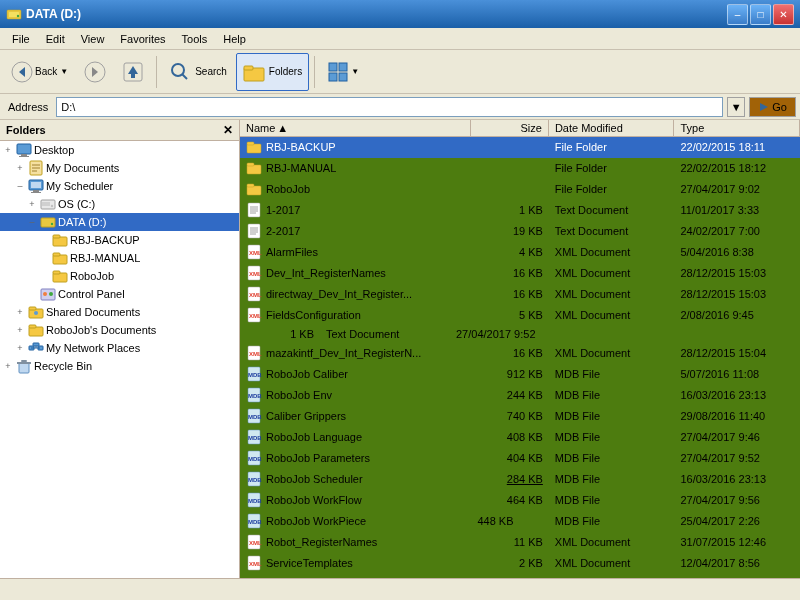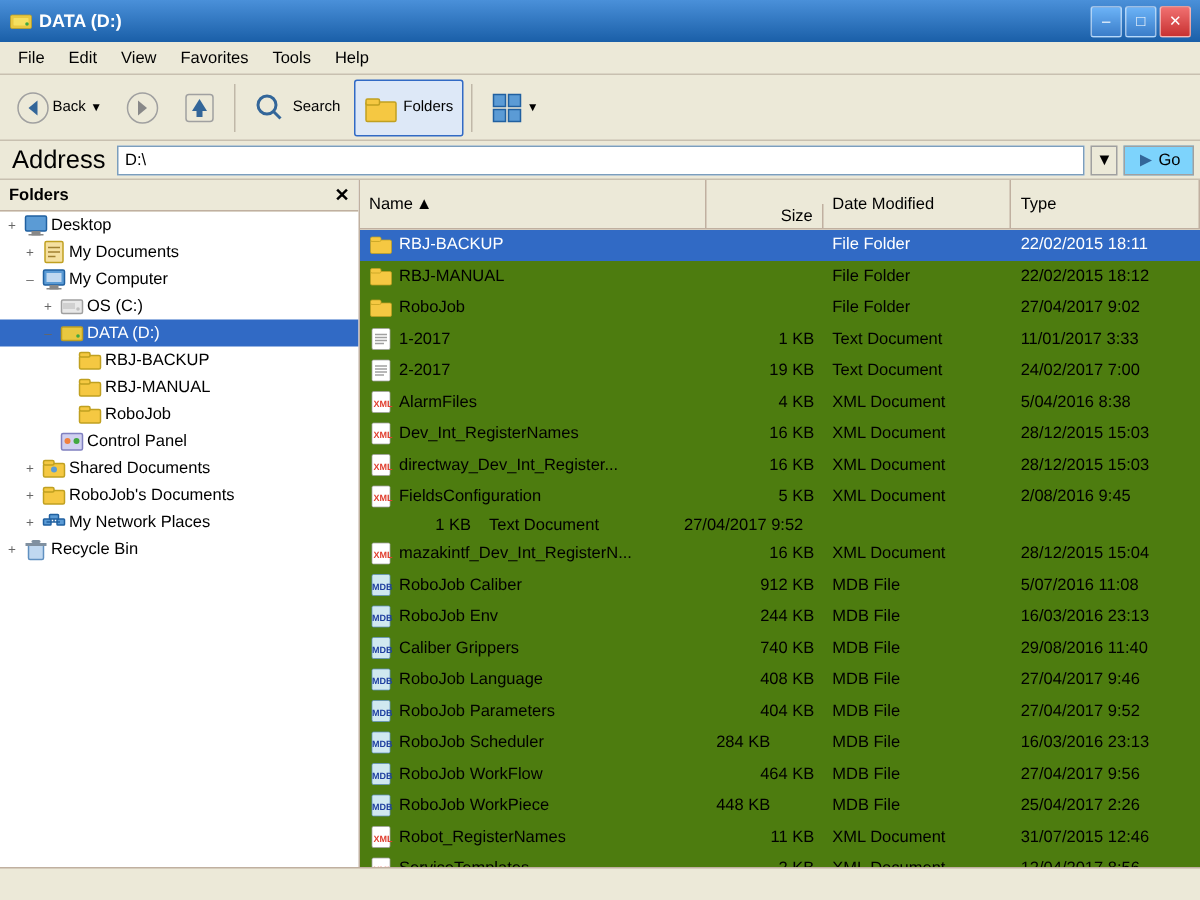"Address" #address-label { font-size: 17px -> 11px }
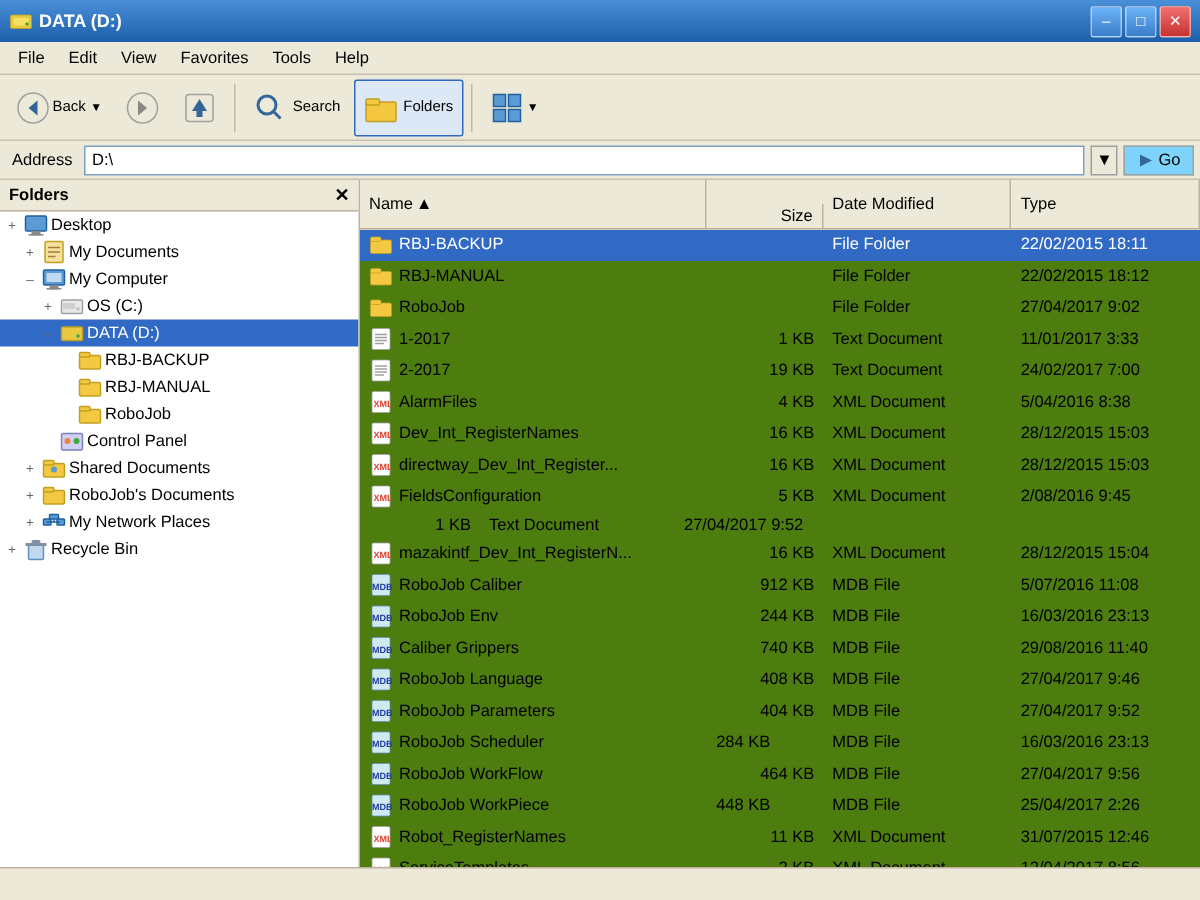"Go" #address-go { background: #7dd3fc -> #a16207 }
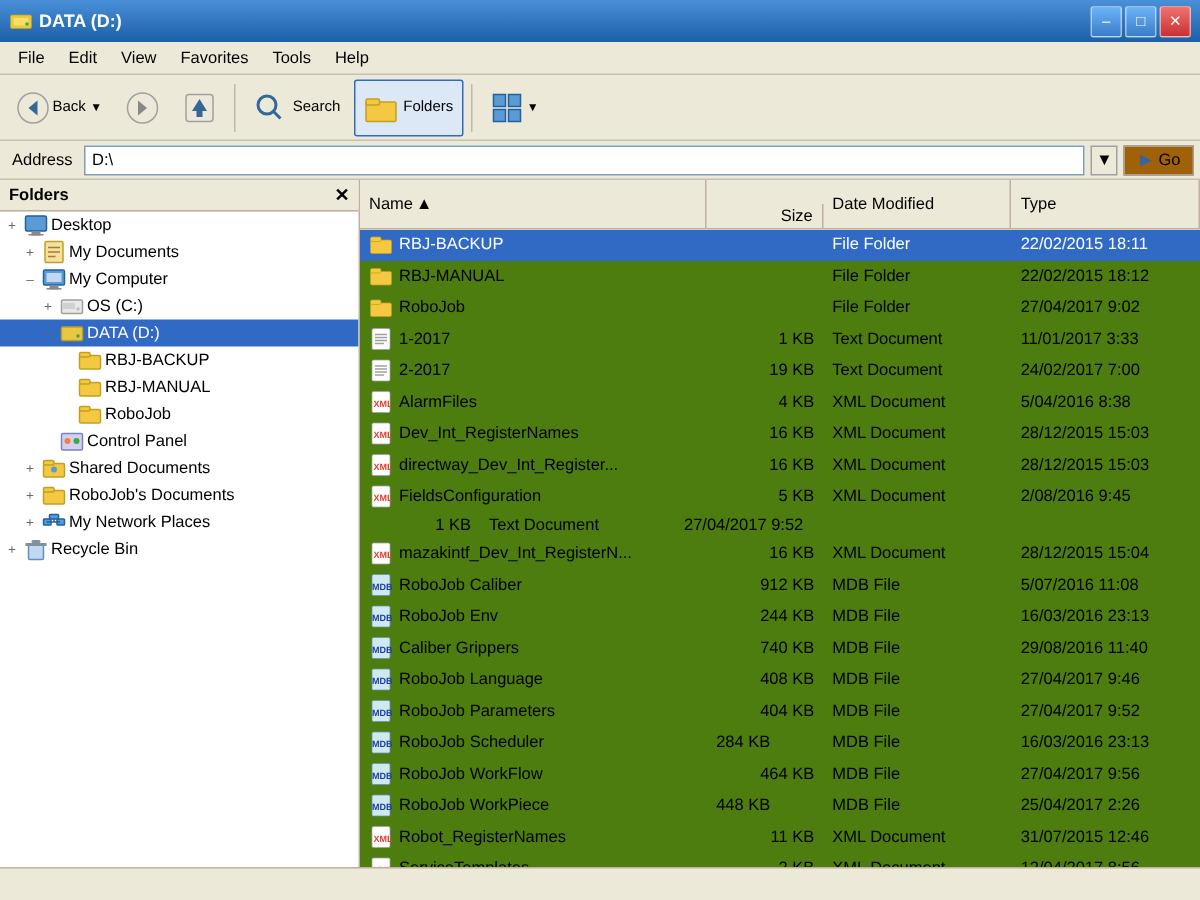"Size" .col-size { margin-top: 16px -> none }
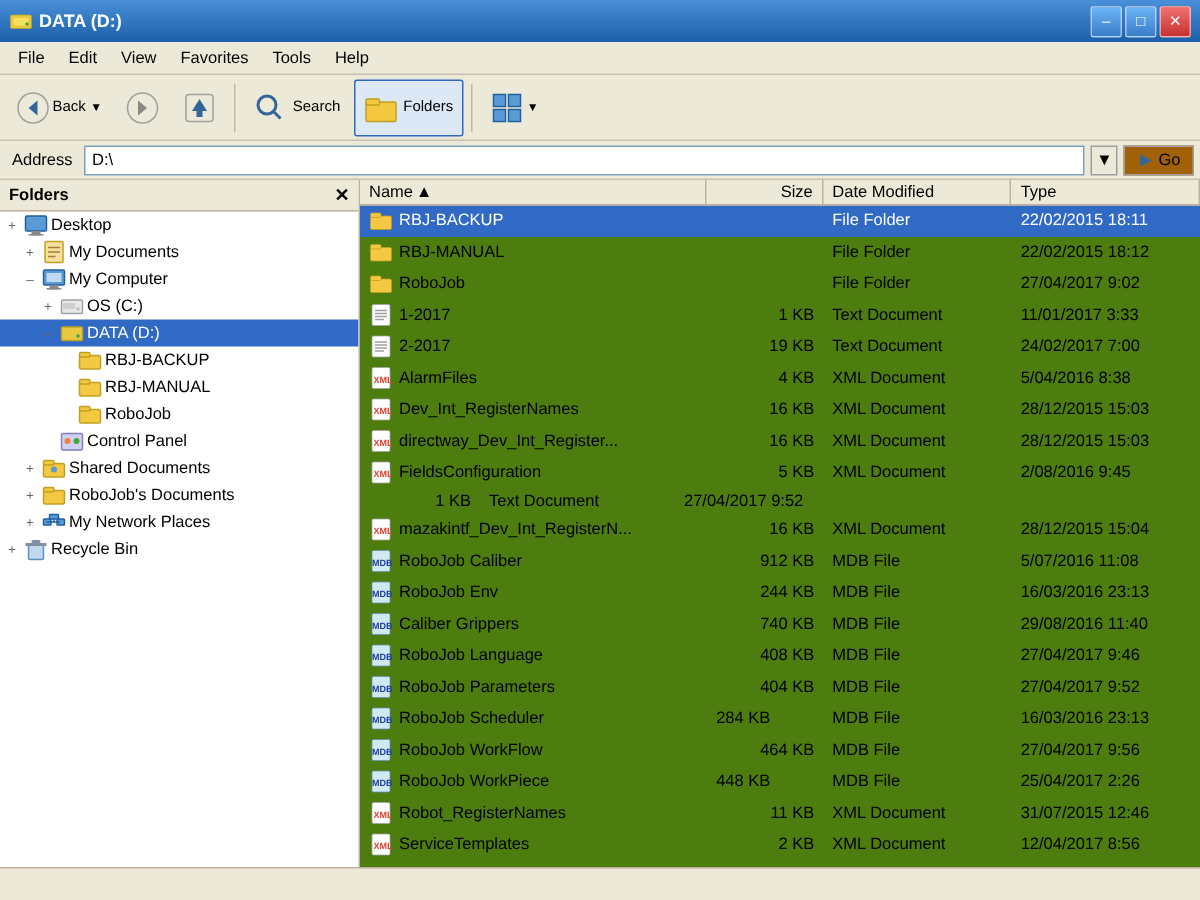"My Computer" span.tree-label { text: Computer -> Scheduler }
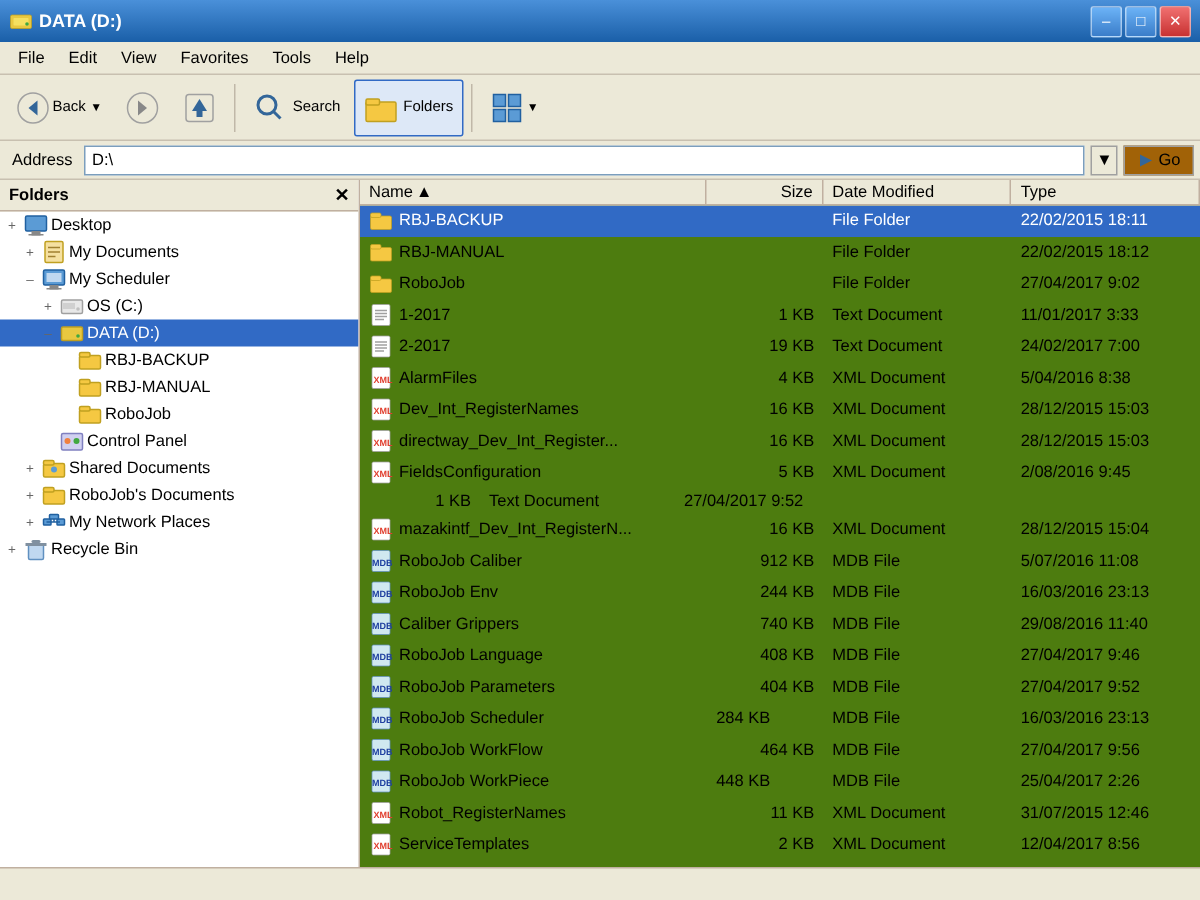"284 KB" div.file-cell { text-align: left -> right; text-decoration: none -> underline }
